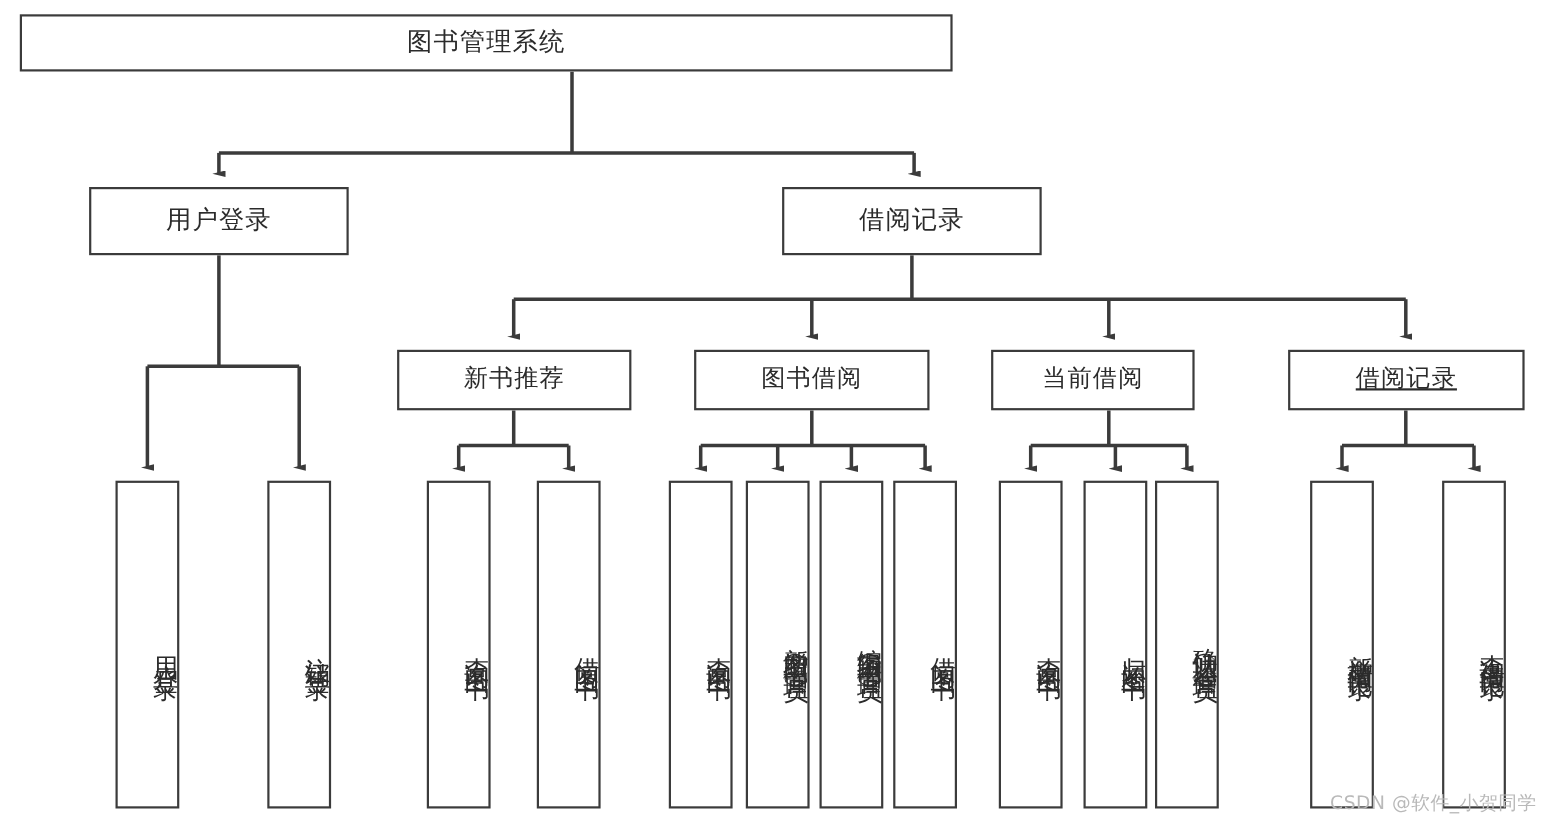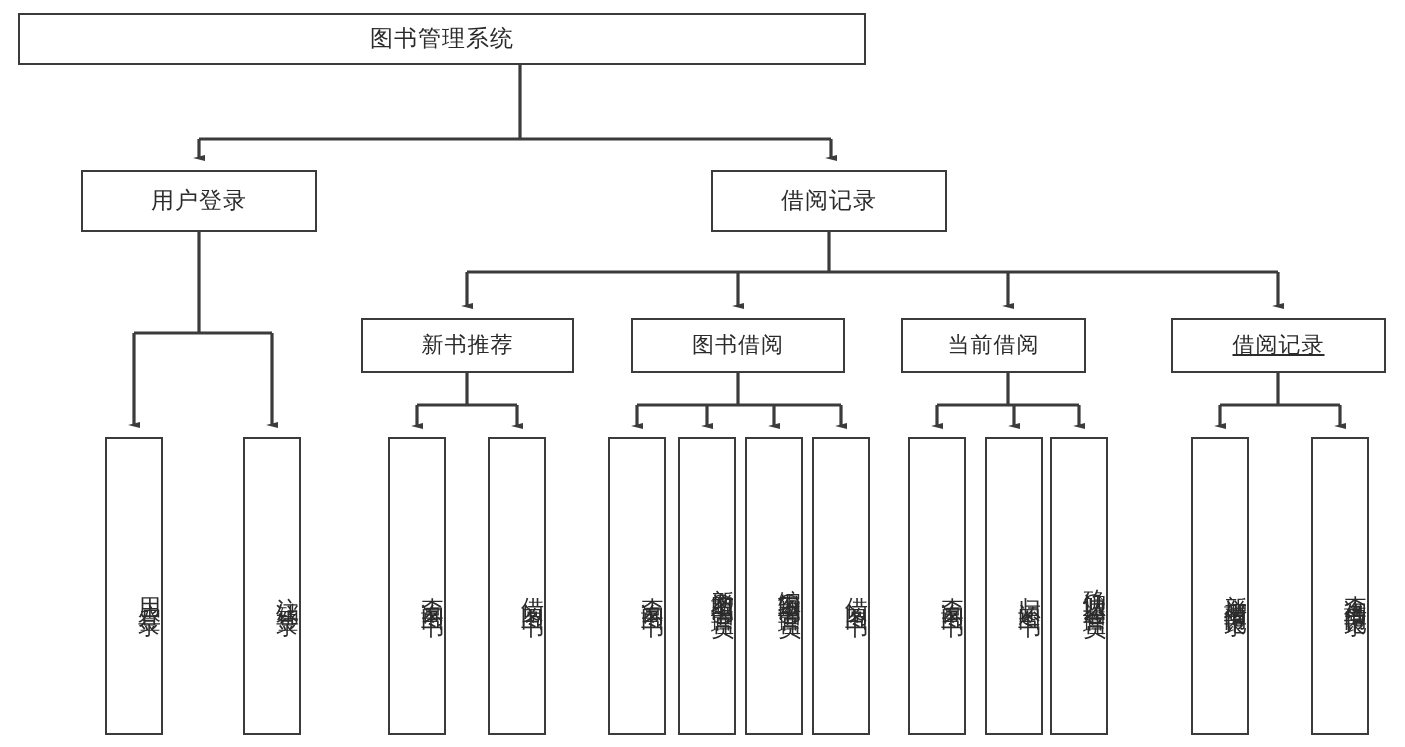"CSDN @软件_小贺同学" div.watermark { html: none -> <div>CSDN @软件_小贺同学</div> }
